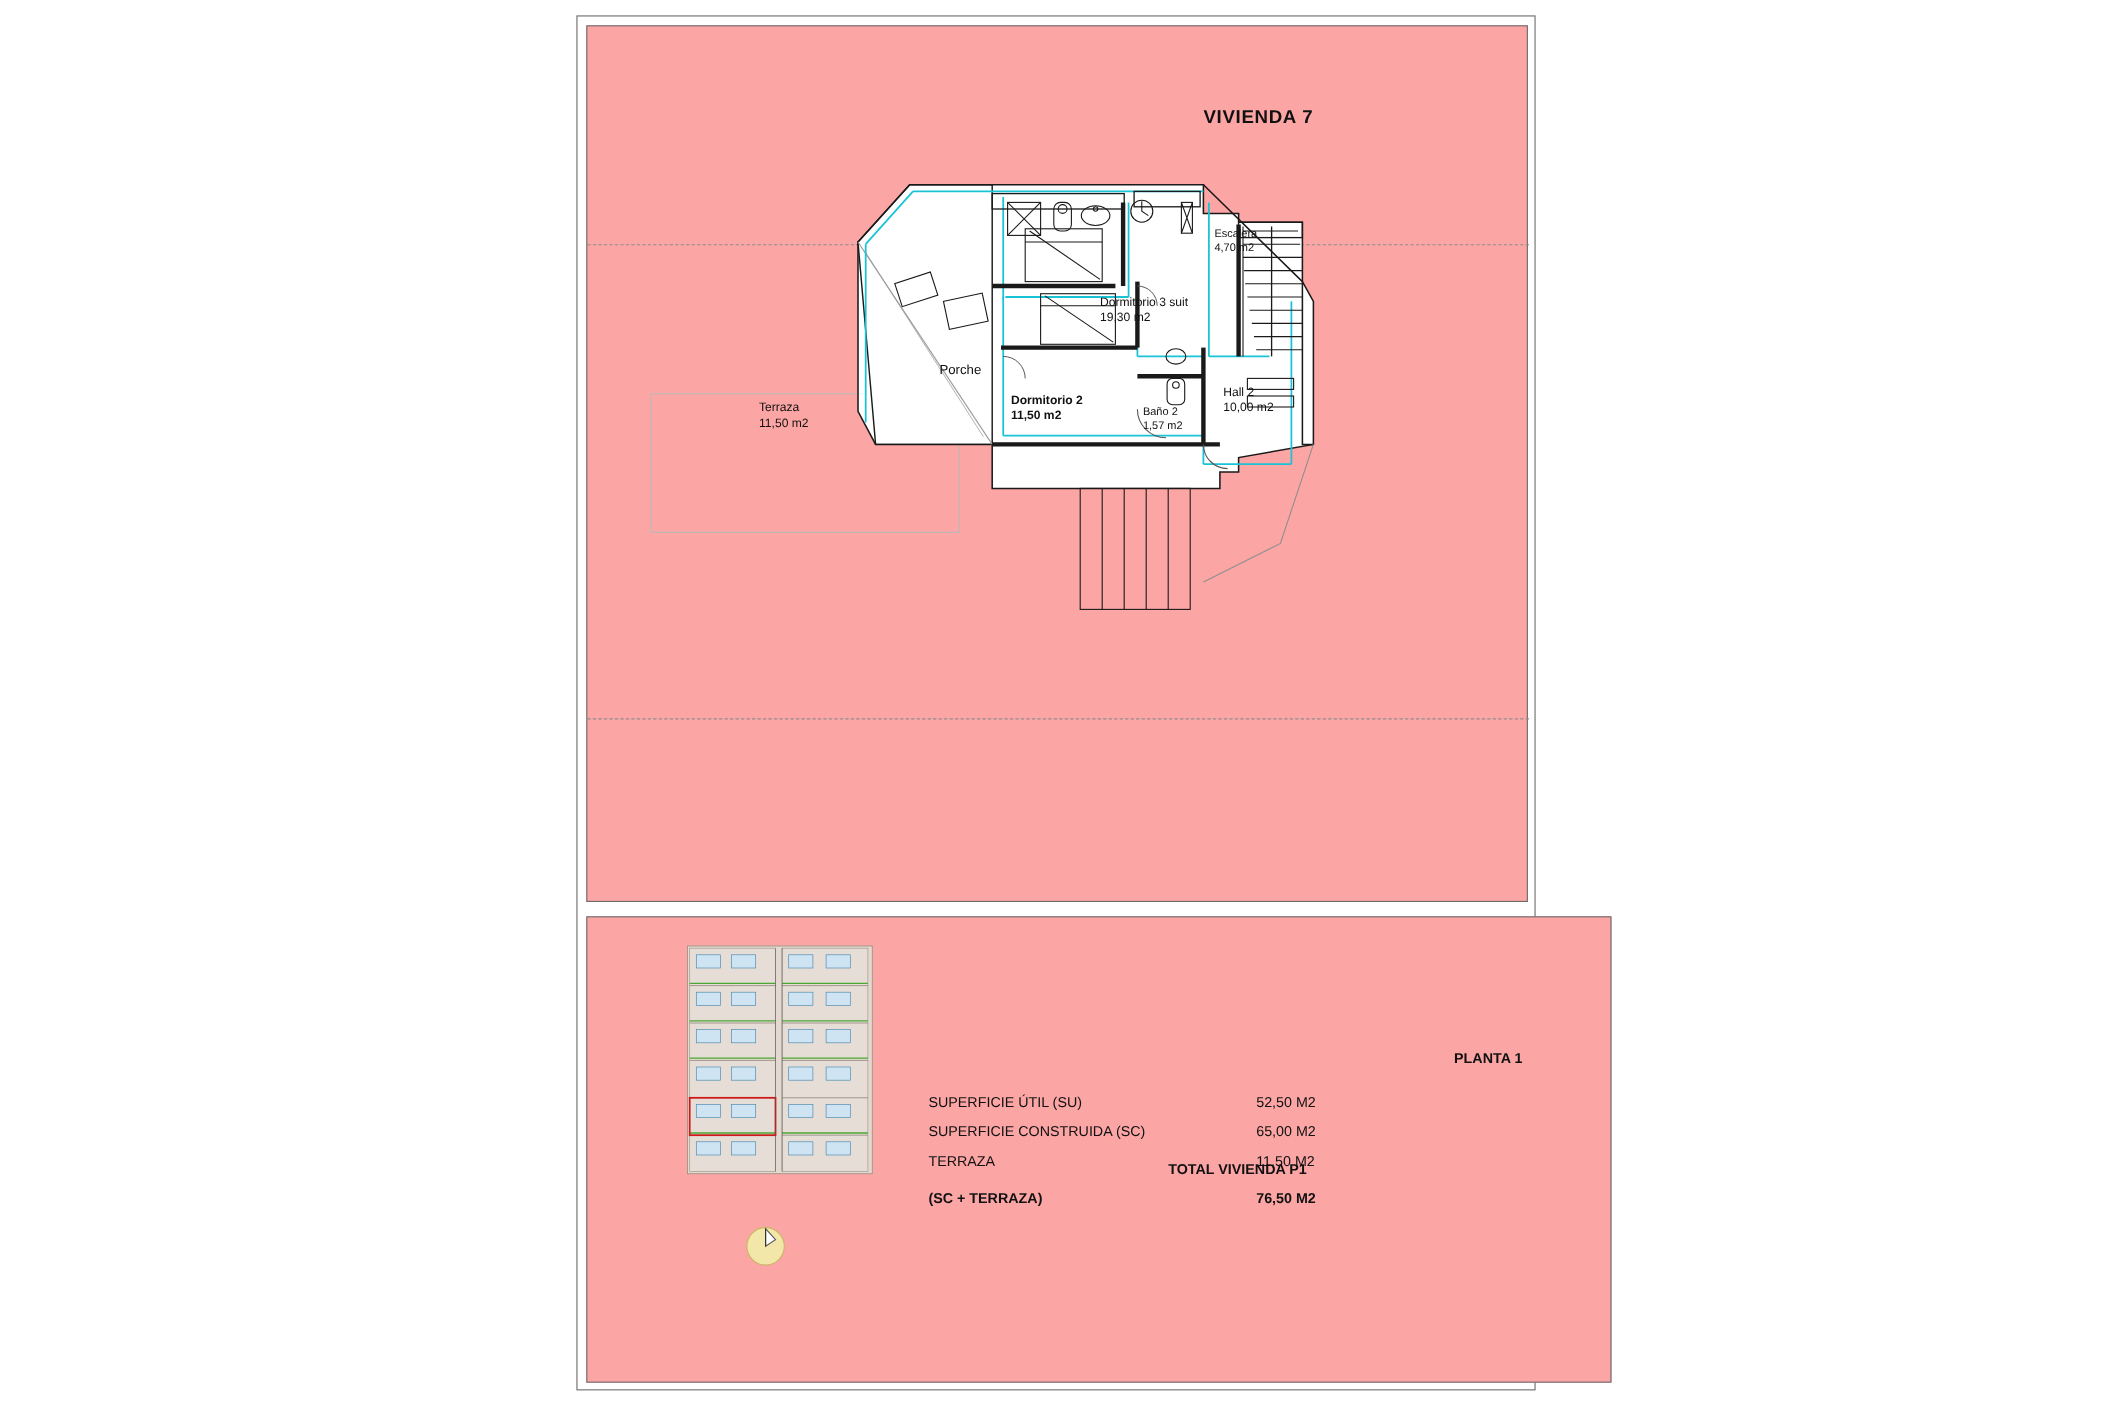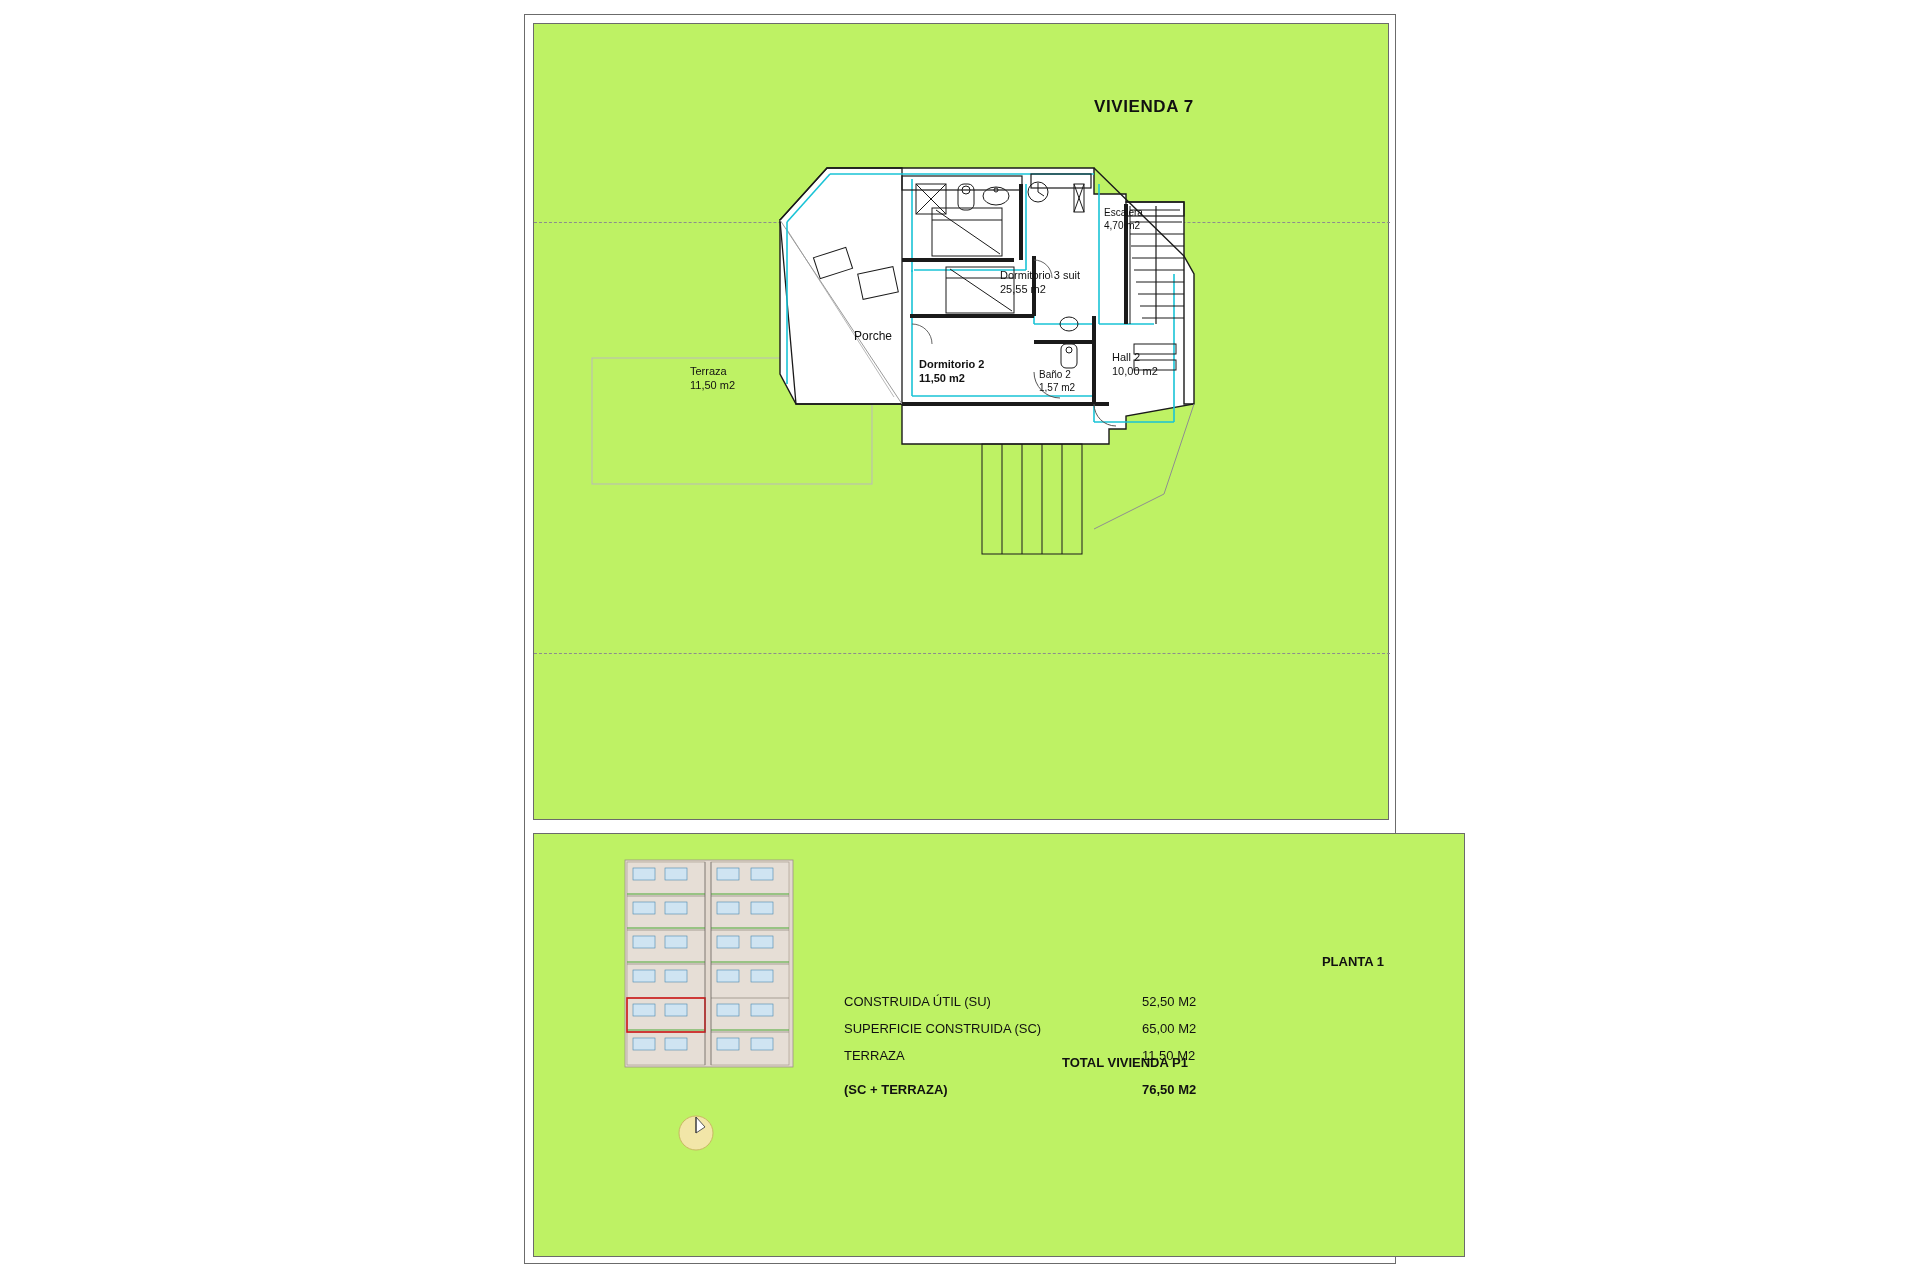"VIVIENDA 7" .panel { background: #bef264 -> #fca5a5 }
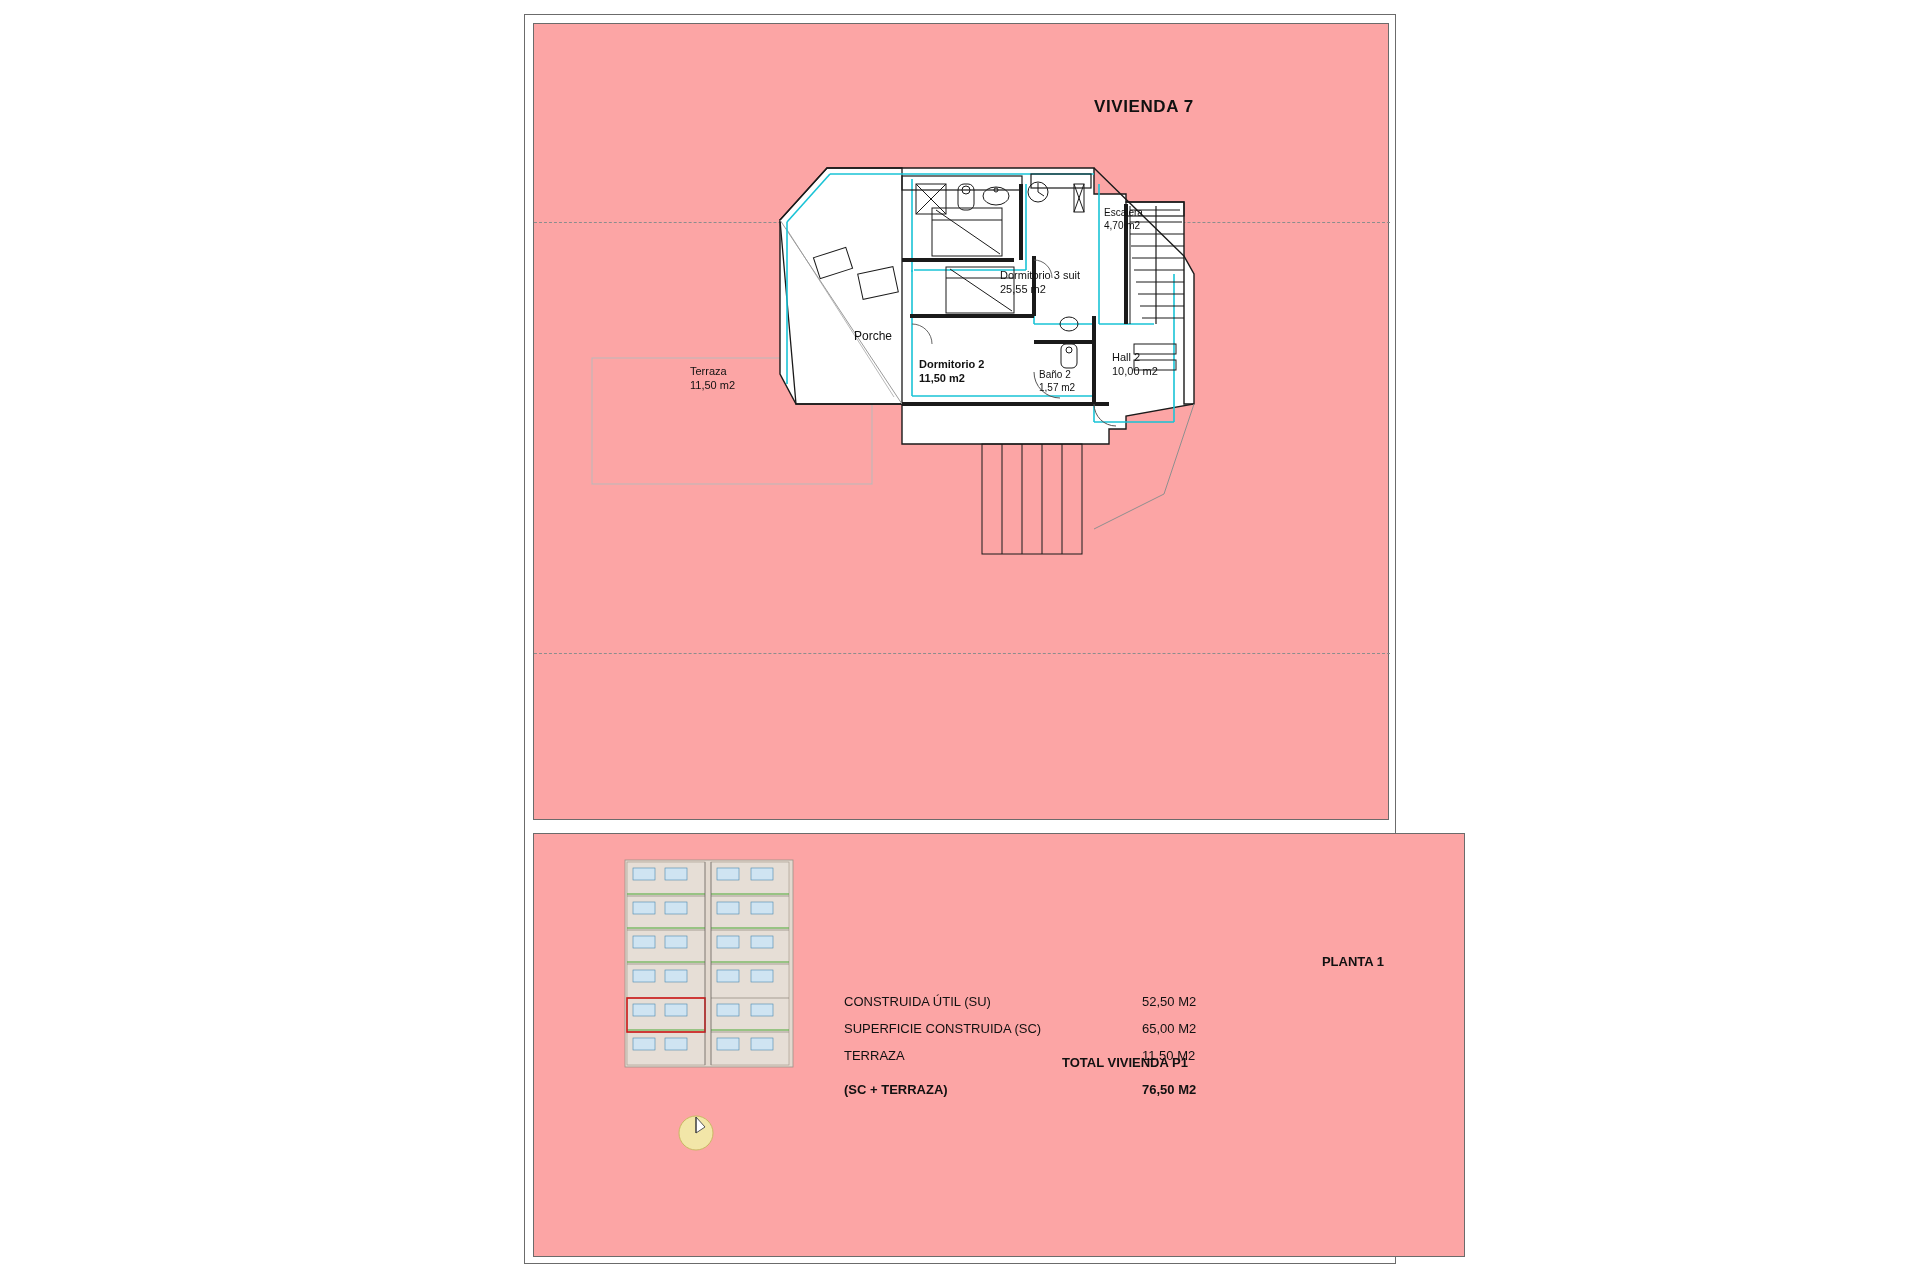"25,55 m2" span.ar { text: 25,55 -> 19,30 }
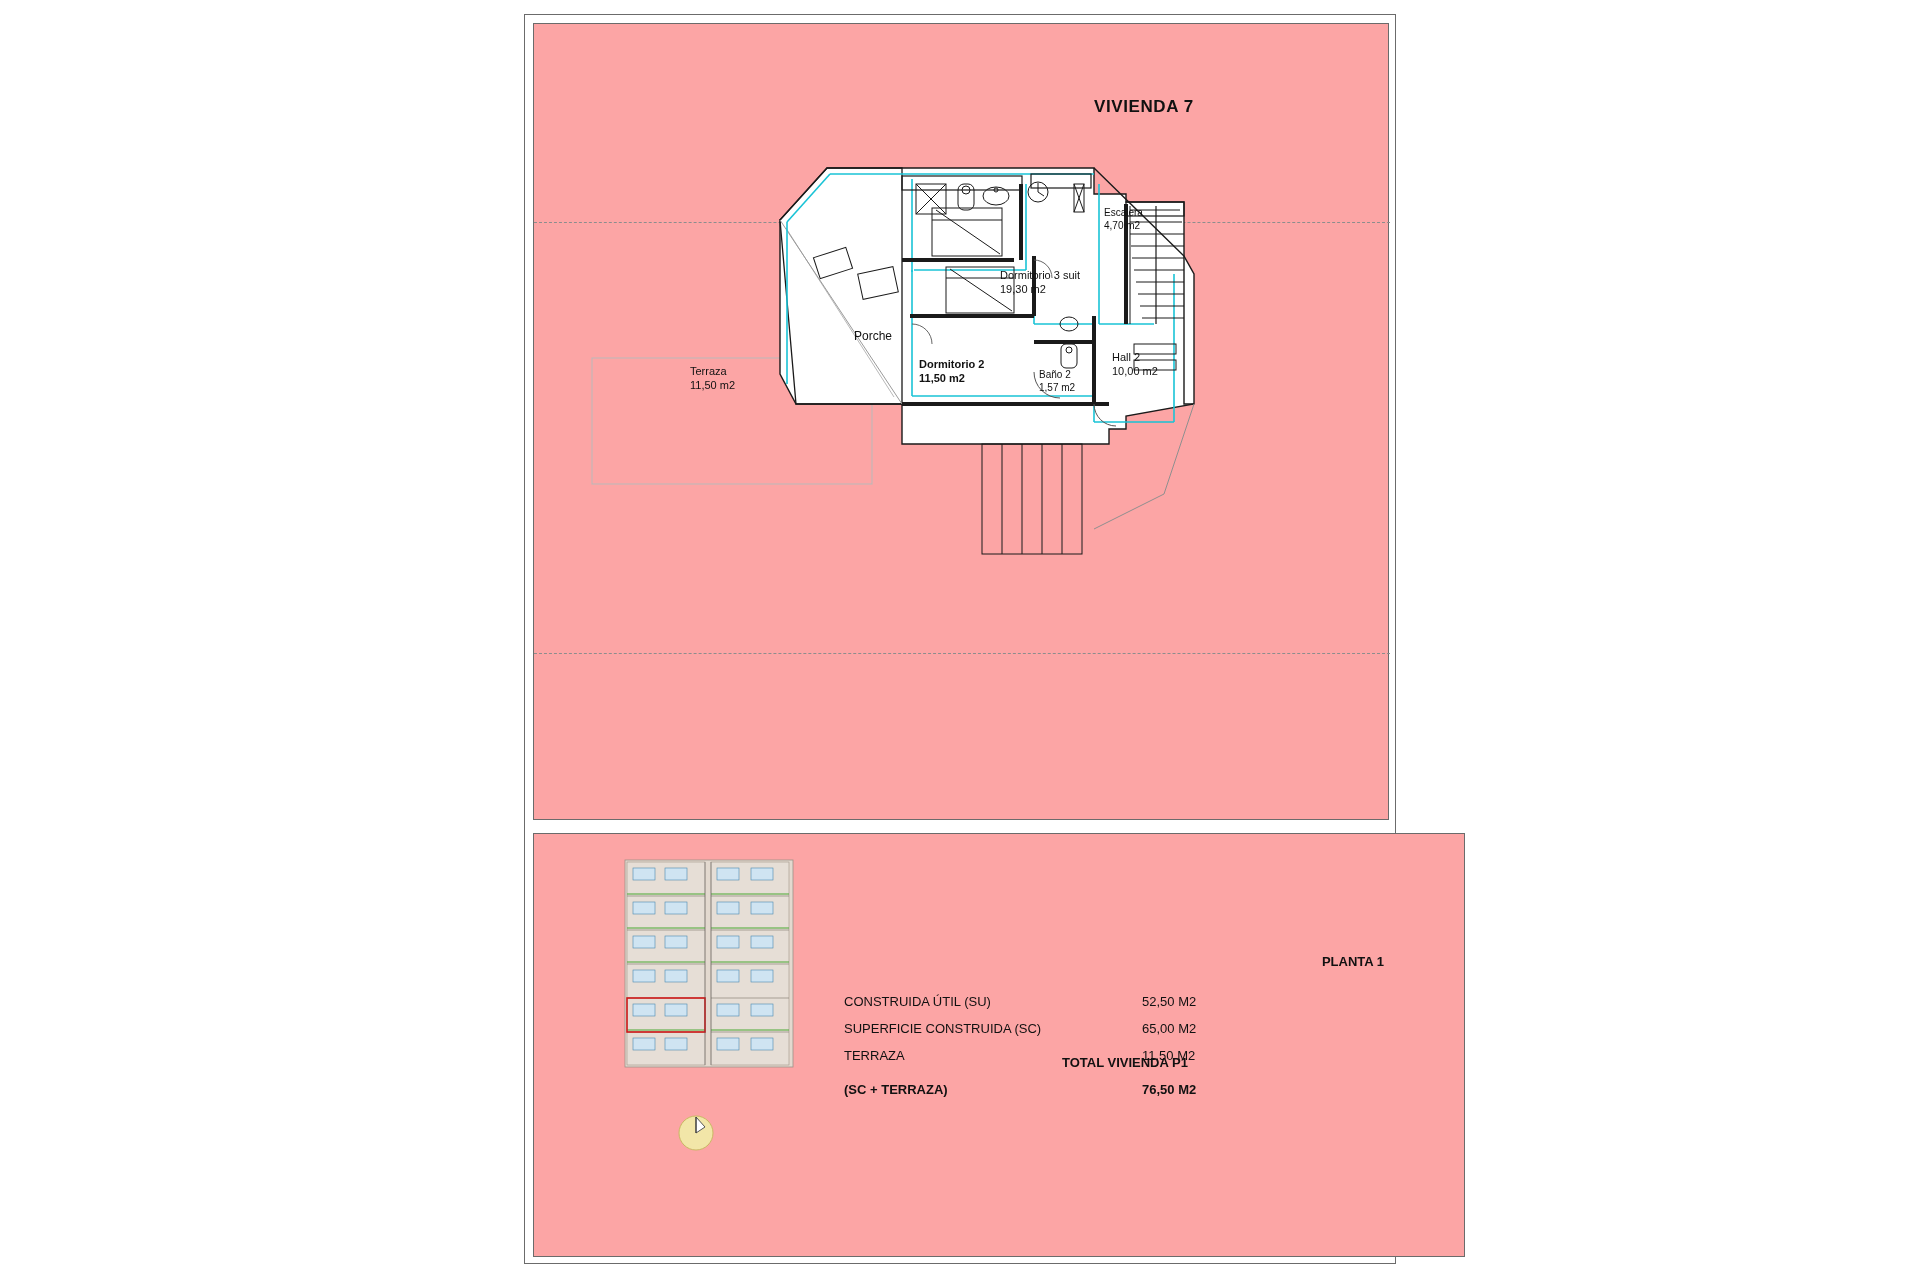"CONSTRUIDA ÚTIL (SU)" span.sum-label { text: CONSTRUIDA -> SUPERFICIE }
